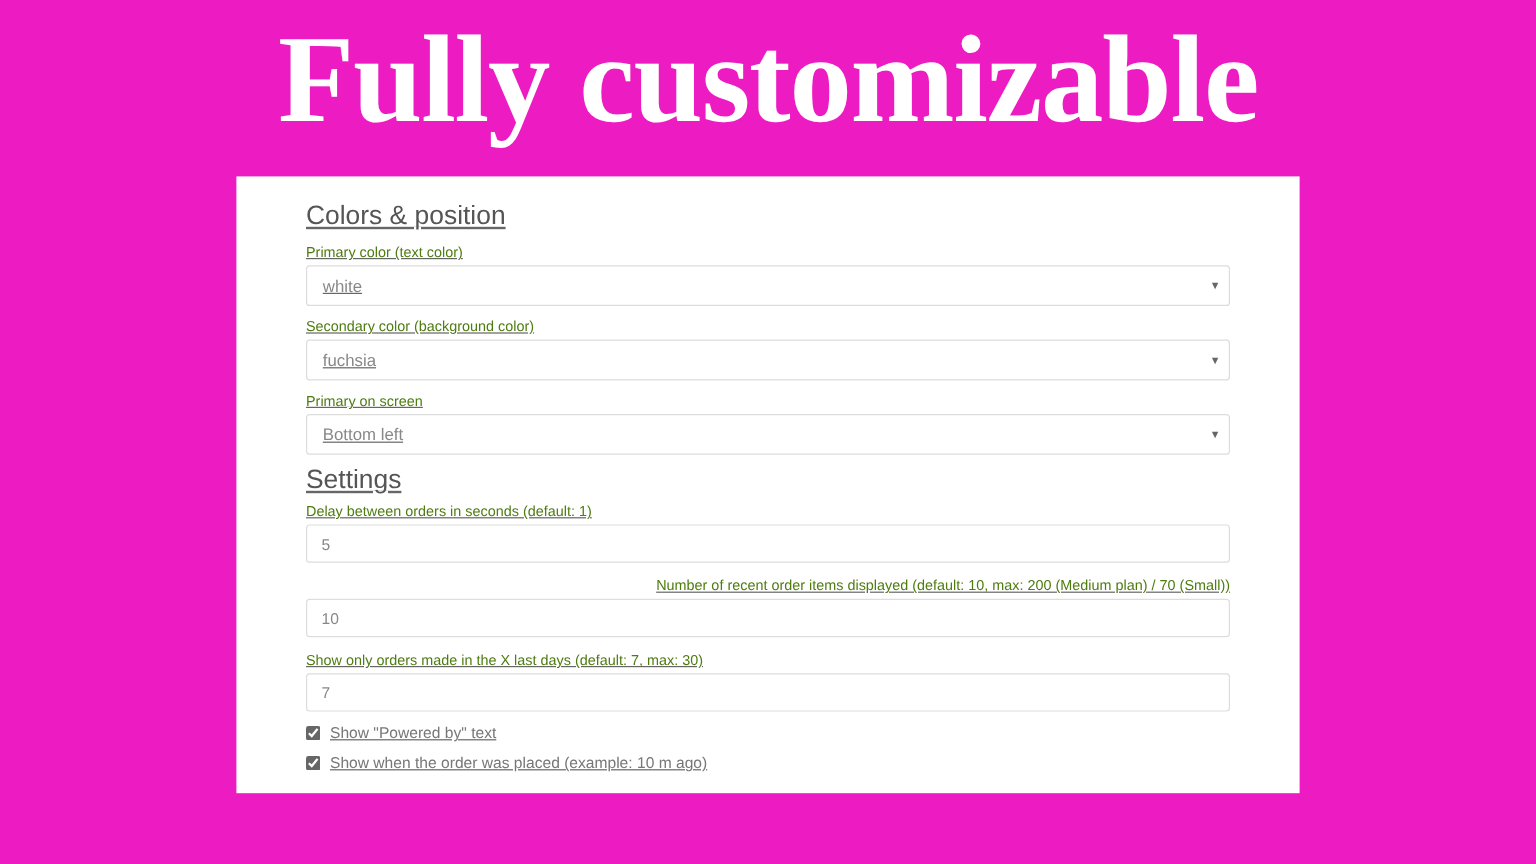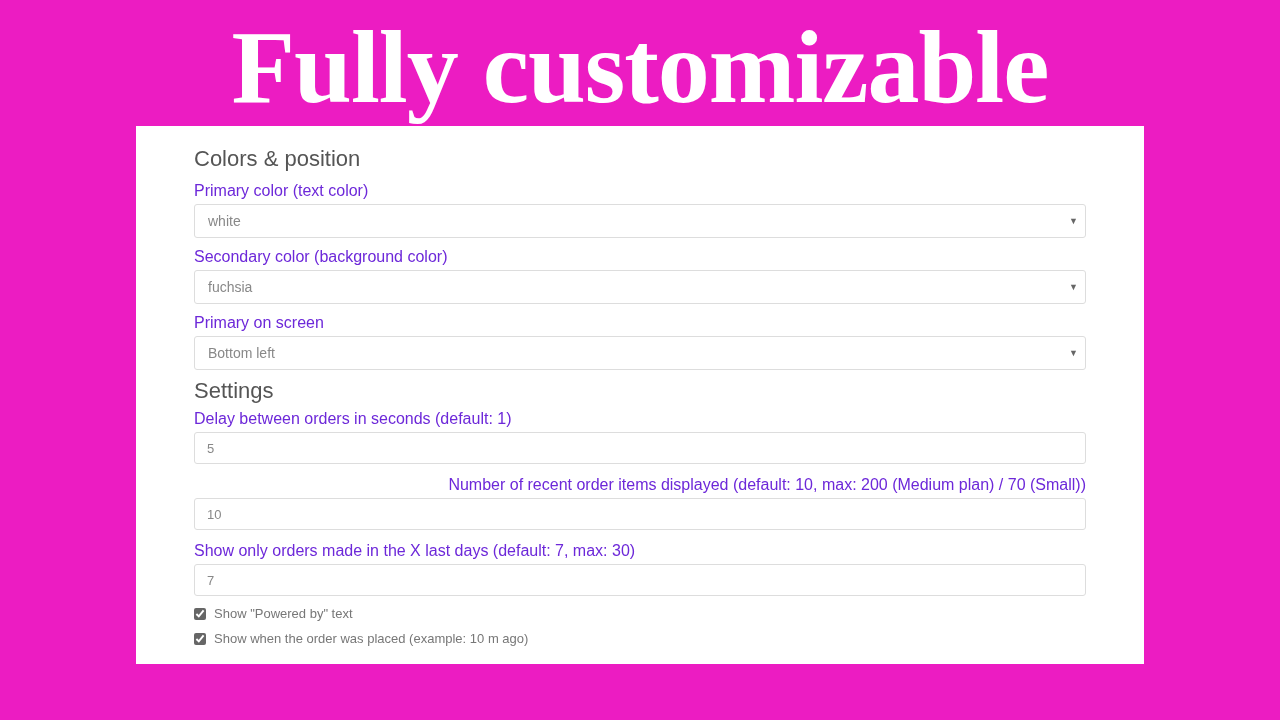"Fully customizable" .hero-title { padding: 10px 0 2px 0 -> 10px 0 23px 0 }
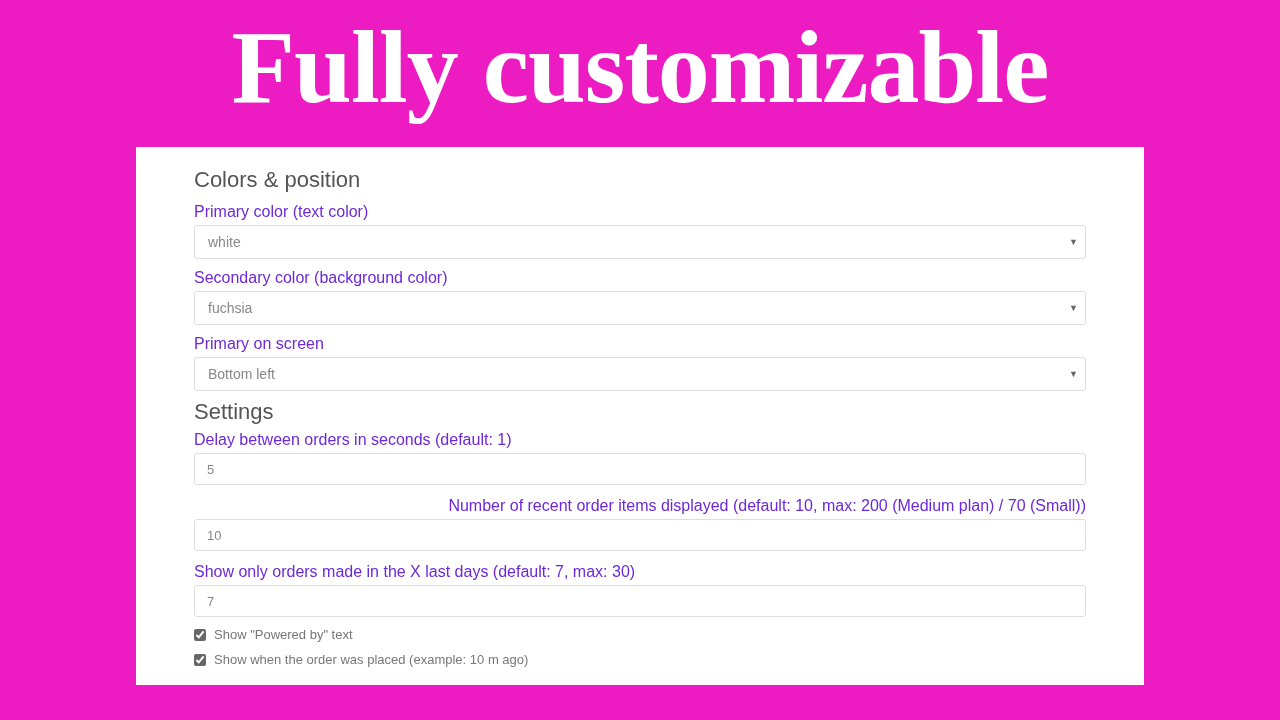"Colors & position" .panel { text-decoration: none -> underline; width: 1008px -> 886px }
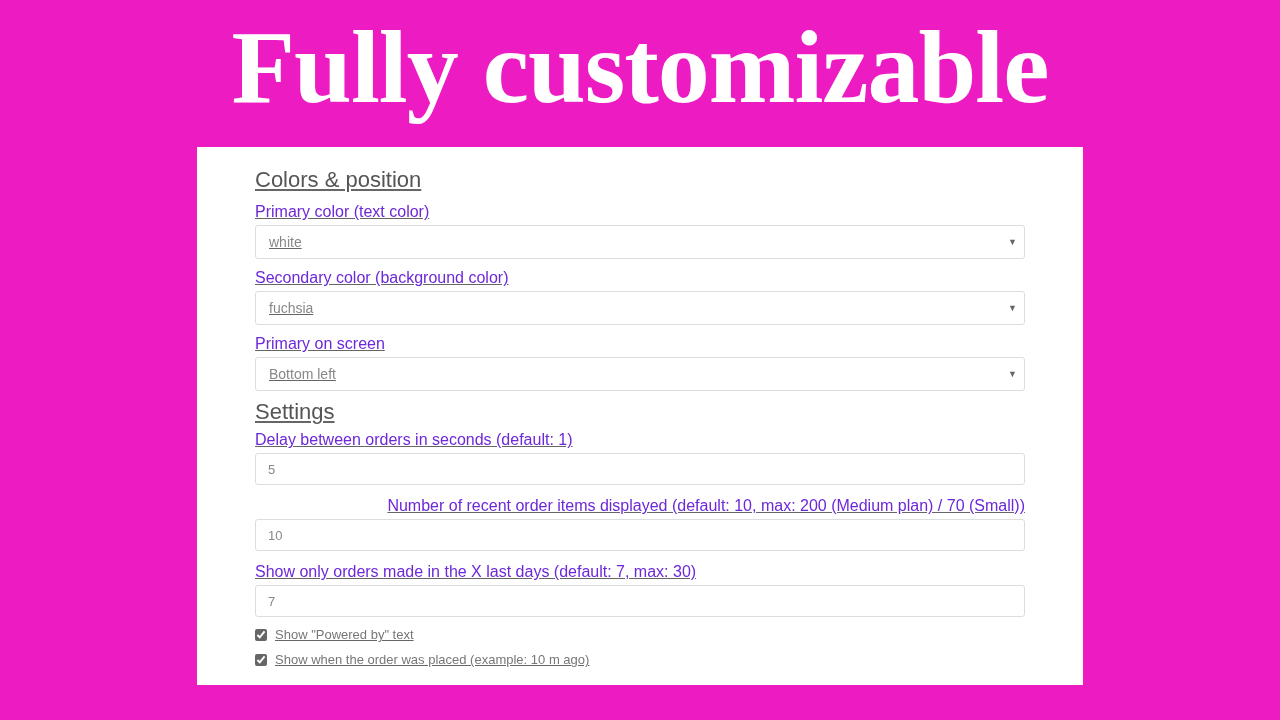"Primary color (text color)" .field-label { color: #6d28d9 -> #4d7c0f; font-size: 16px -> 12px }
